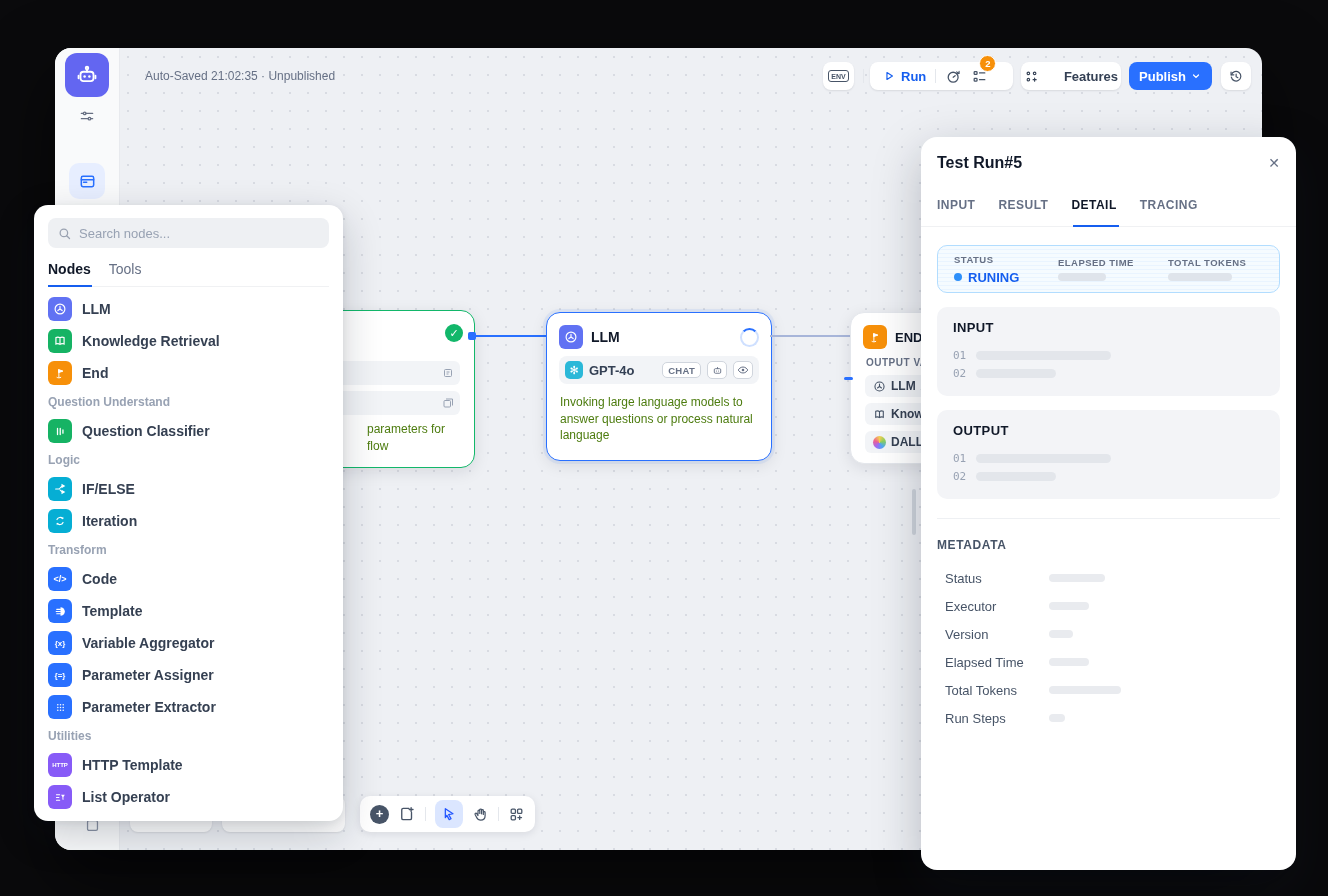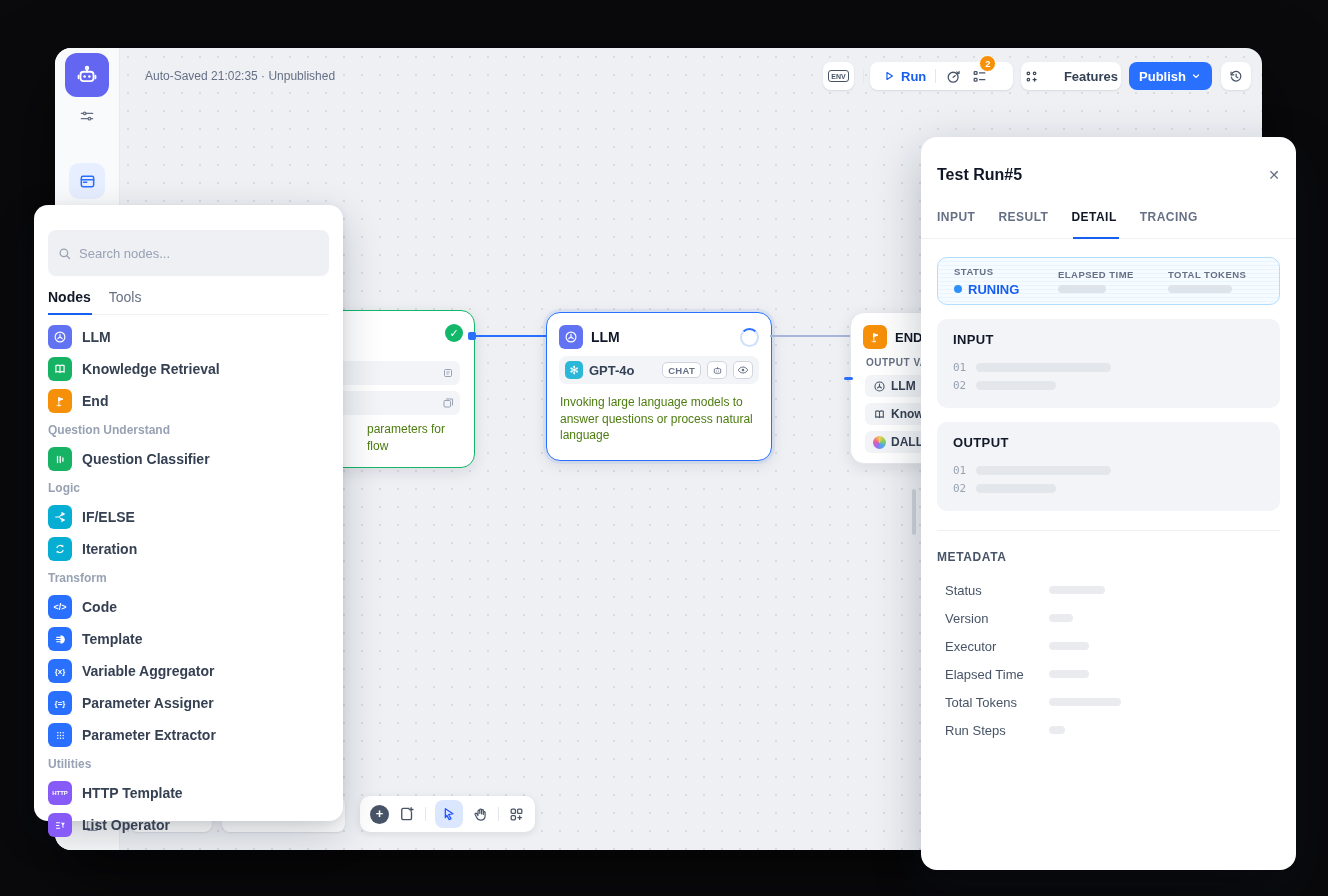"Test Run#5" div.flex { padding: 29px 16px 12px 16px -> 17px 16px 12px 16px }
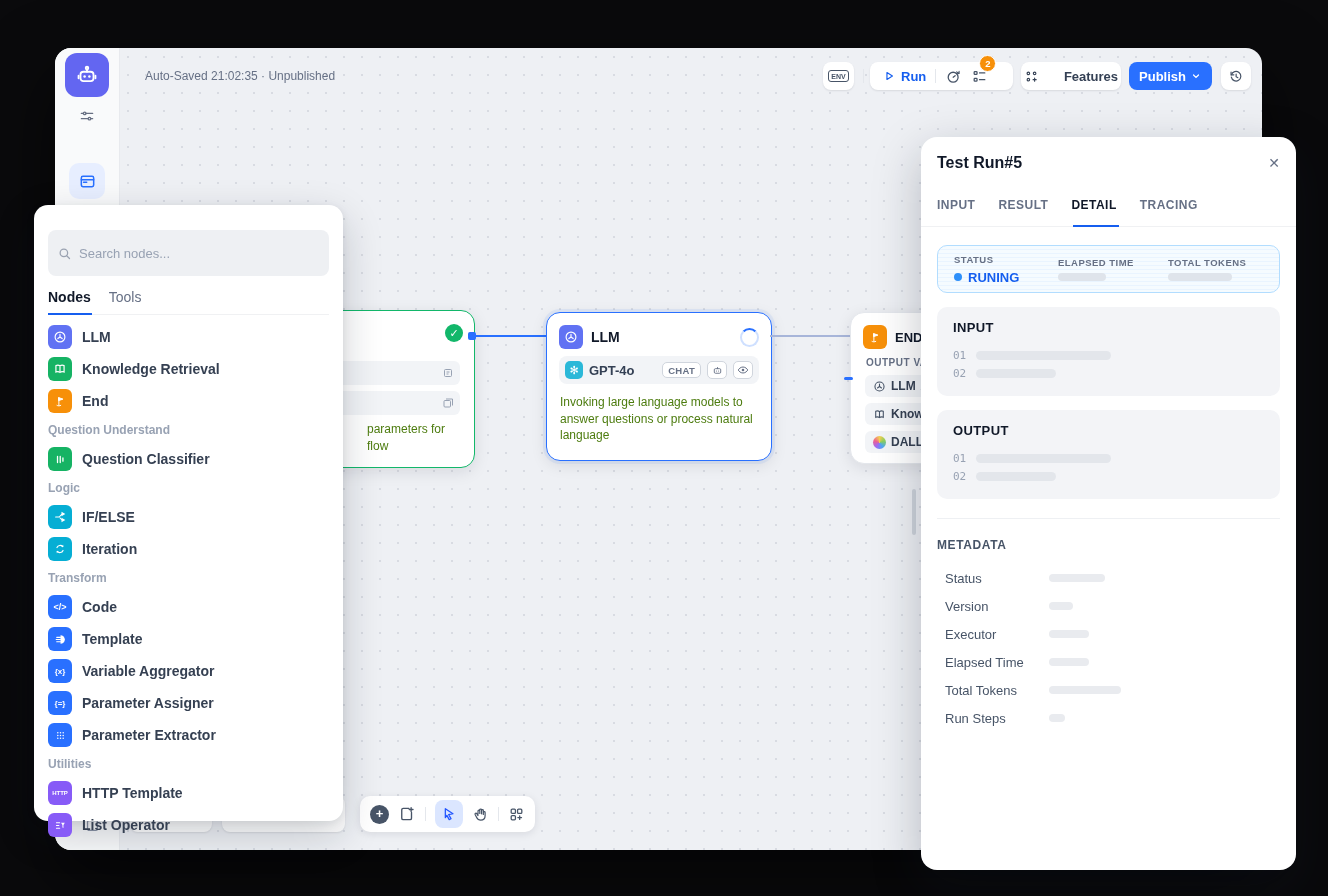"Search nodes..." .search-box { margin: 12px 14px -> 0 14px; padding: 8px 9px -> 0 9px }
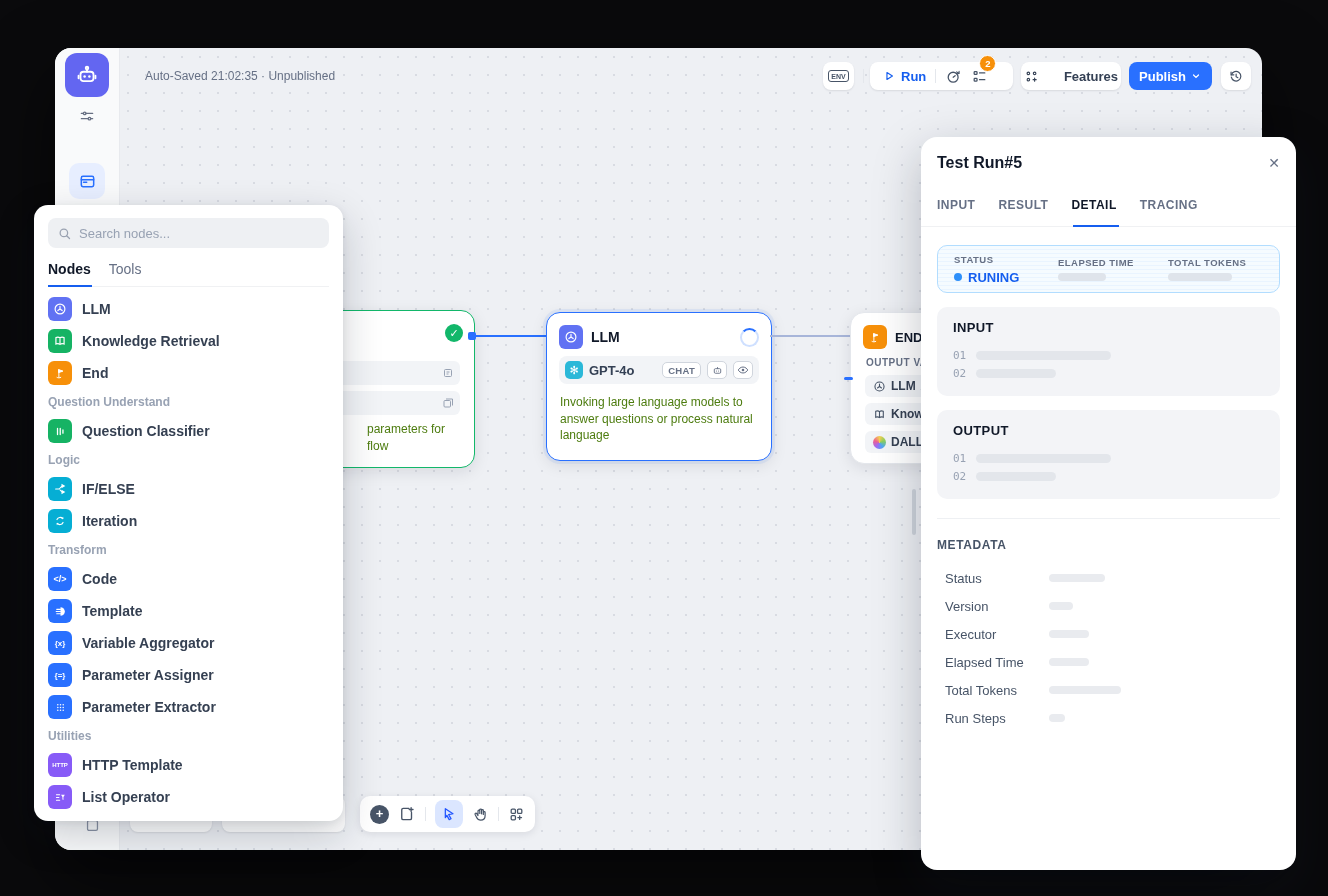"Version" div.md-row { order: before "Executor" -> after "Executor" }
